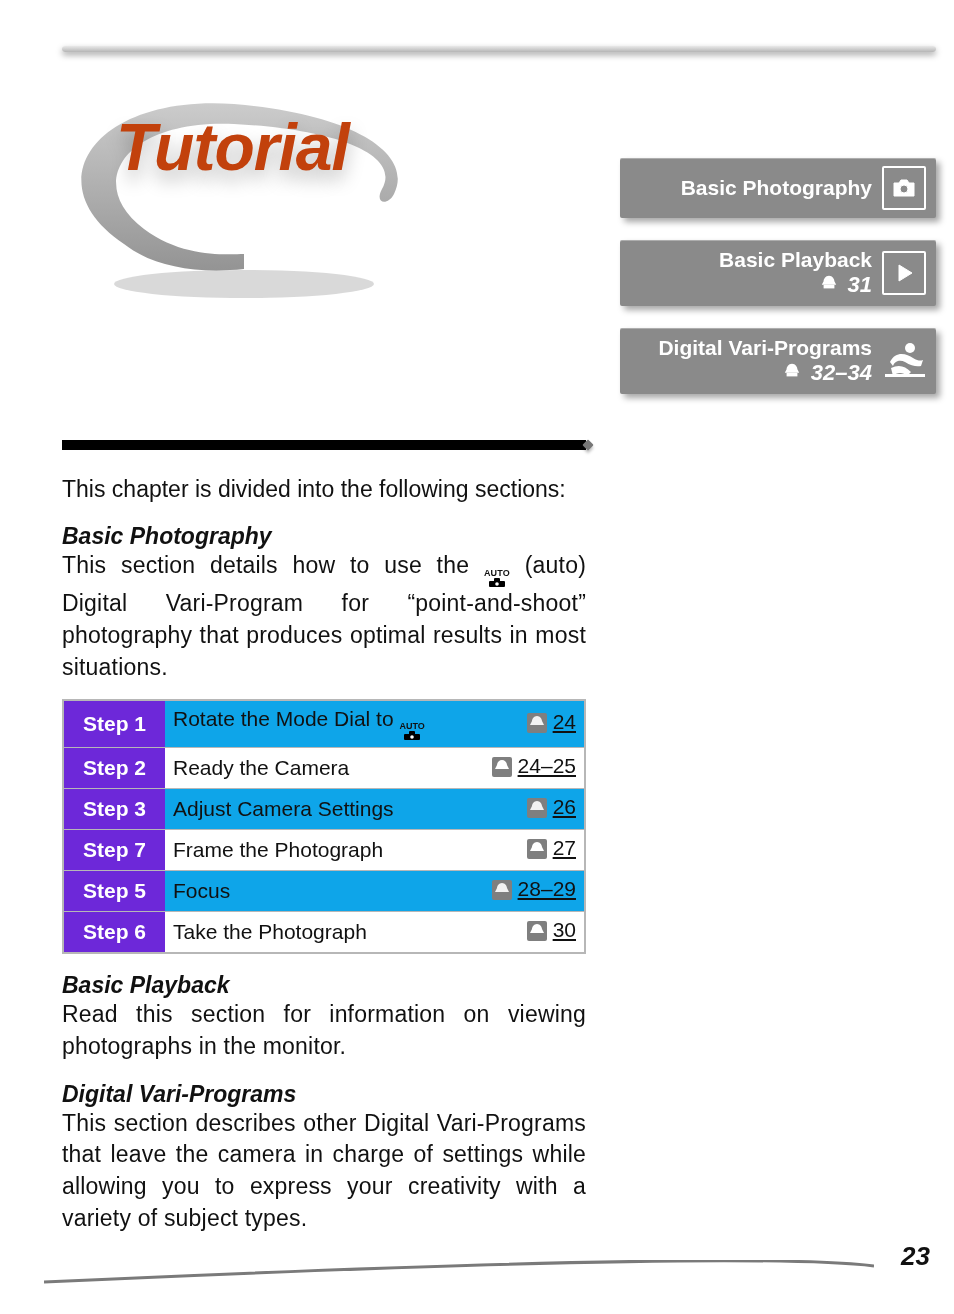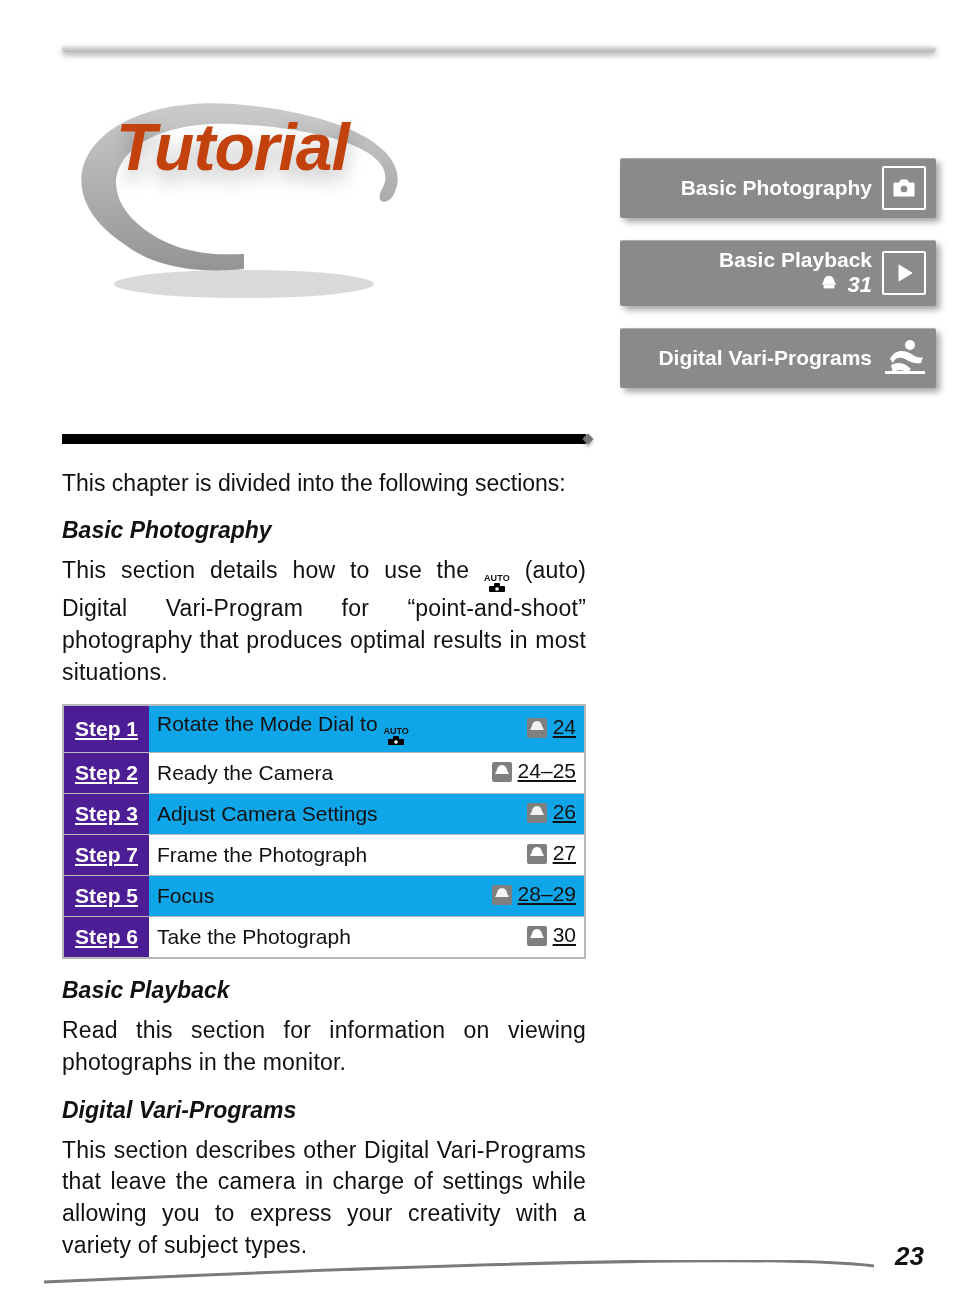"32–34" div.nav-pages { html: none -> <div> <span> <svg> <path></path> <rect></rect> </svg> </span> <span>32–34</span> </div> }
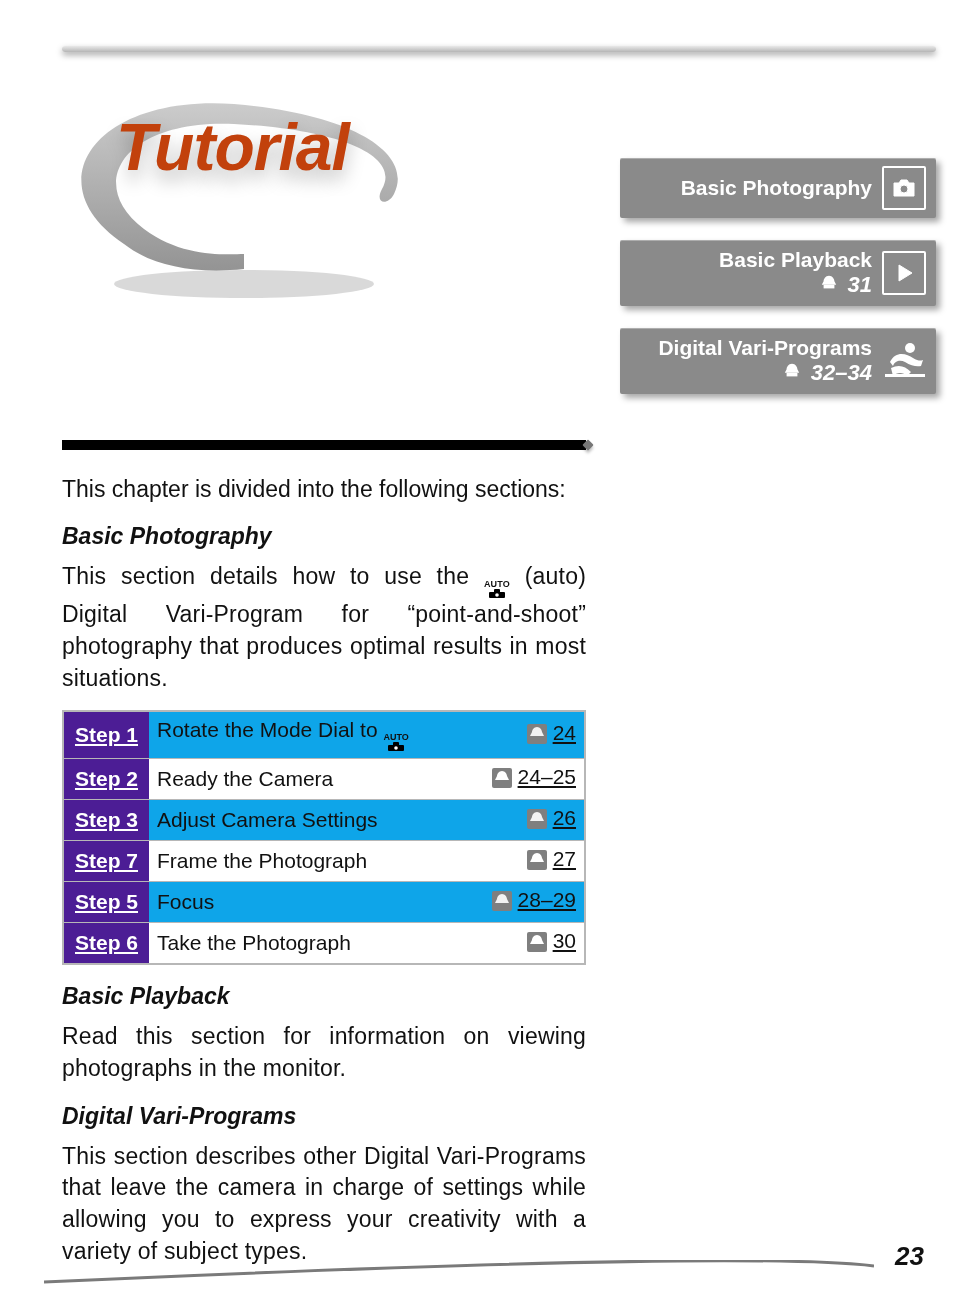"This section details how to" .sect-text { margin-top: 11px -> none }
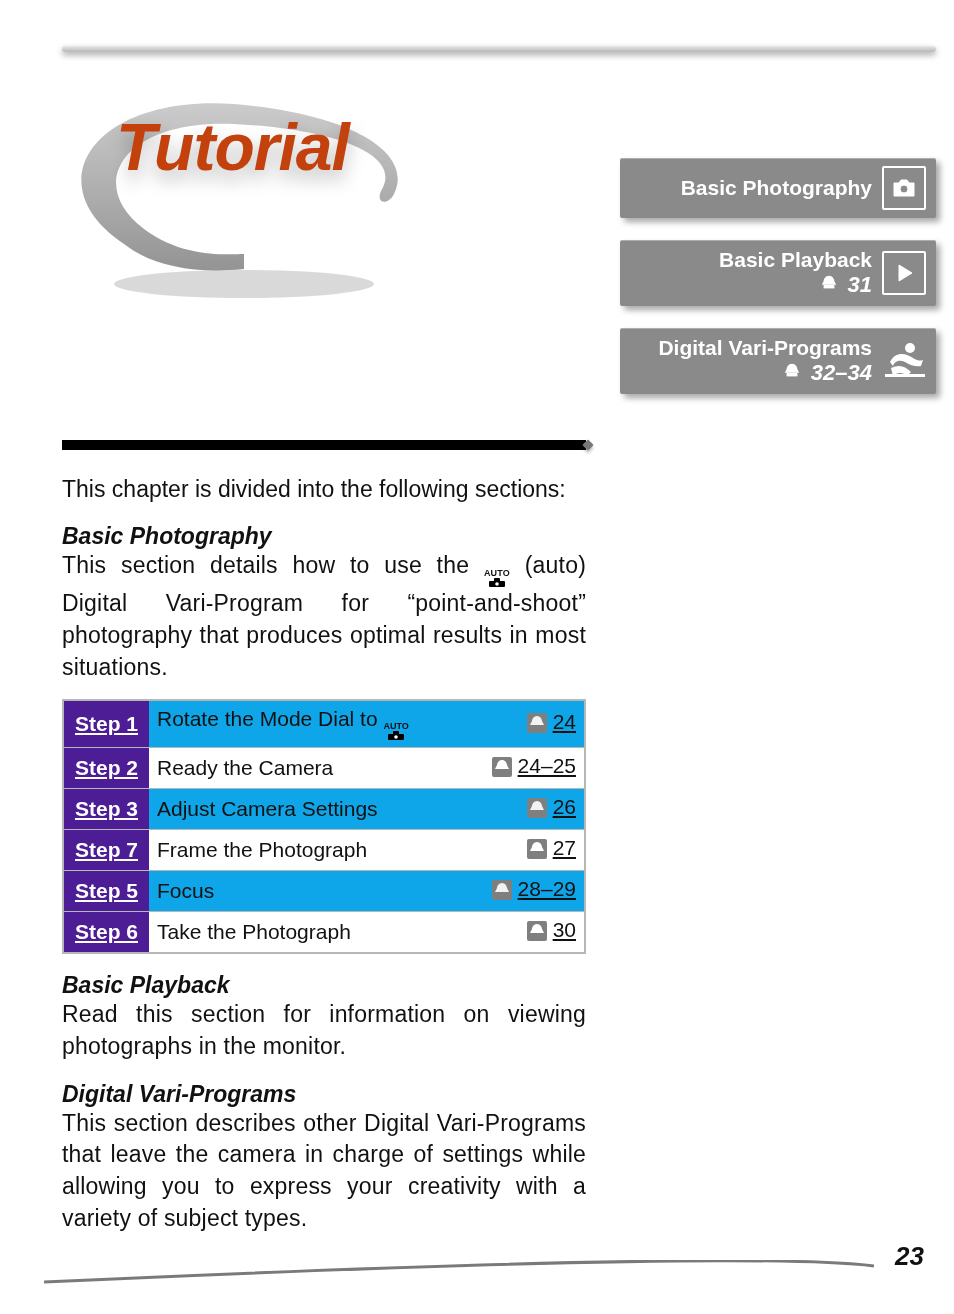"Step 1" .step-table td.step { background: #4c1d95 -> #6d28d9; text-decoration: underline -> none; width: 86px -> 102px }
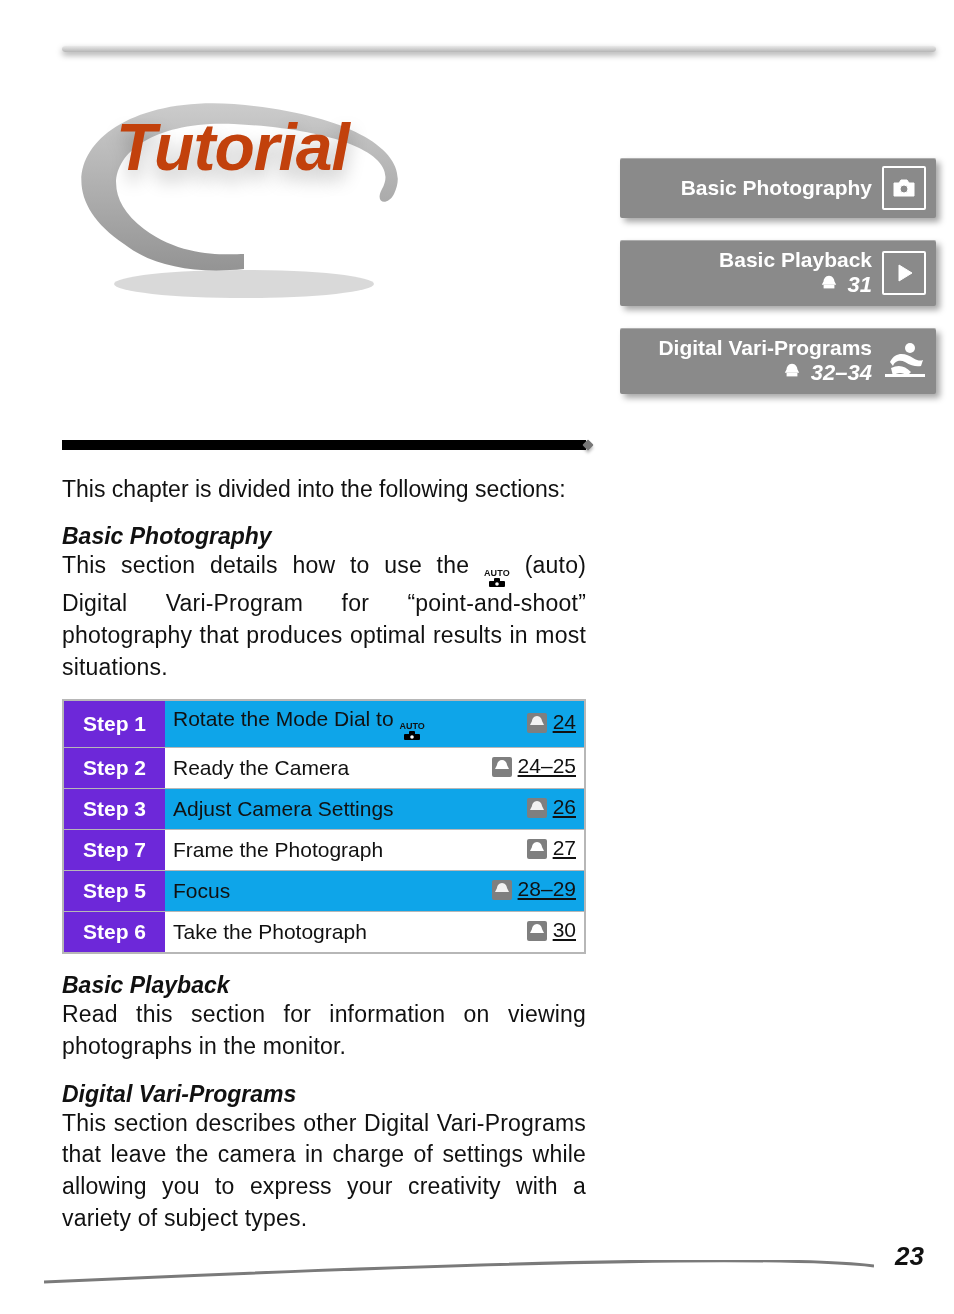"23" .pagenum { right: 30px -> 24px }
